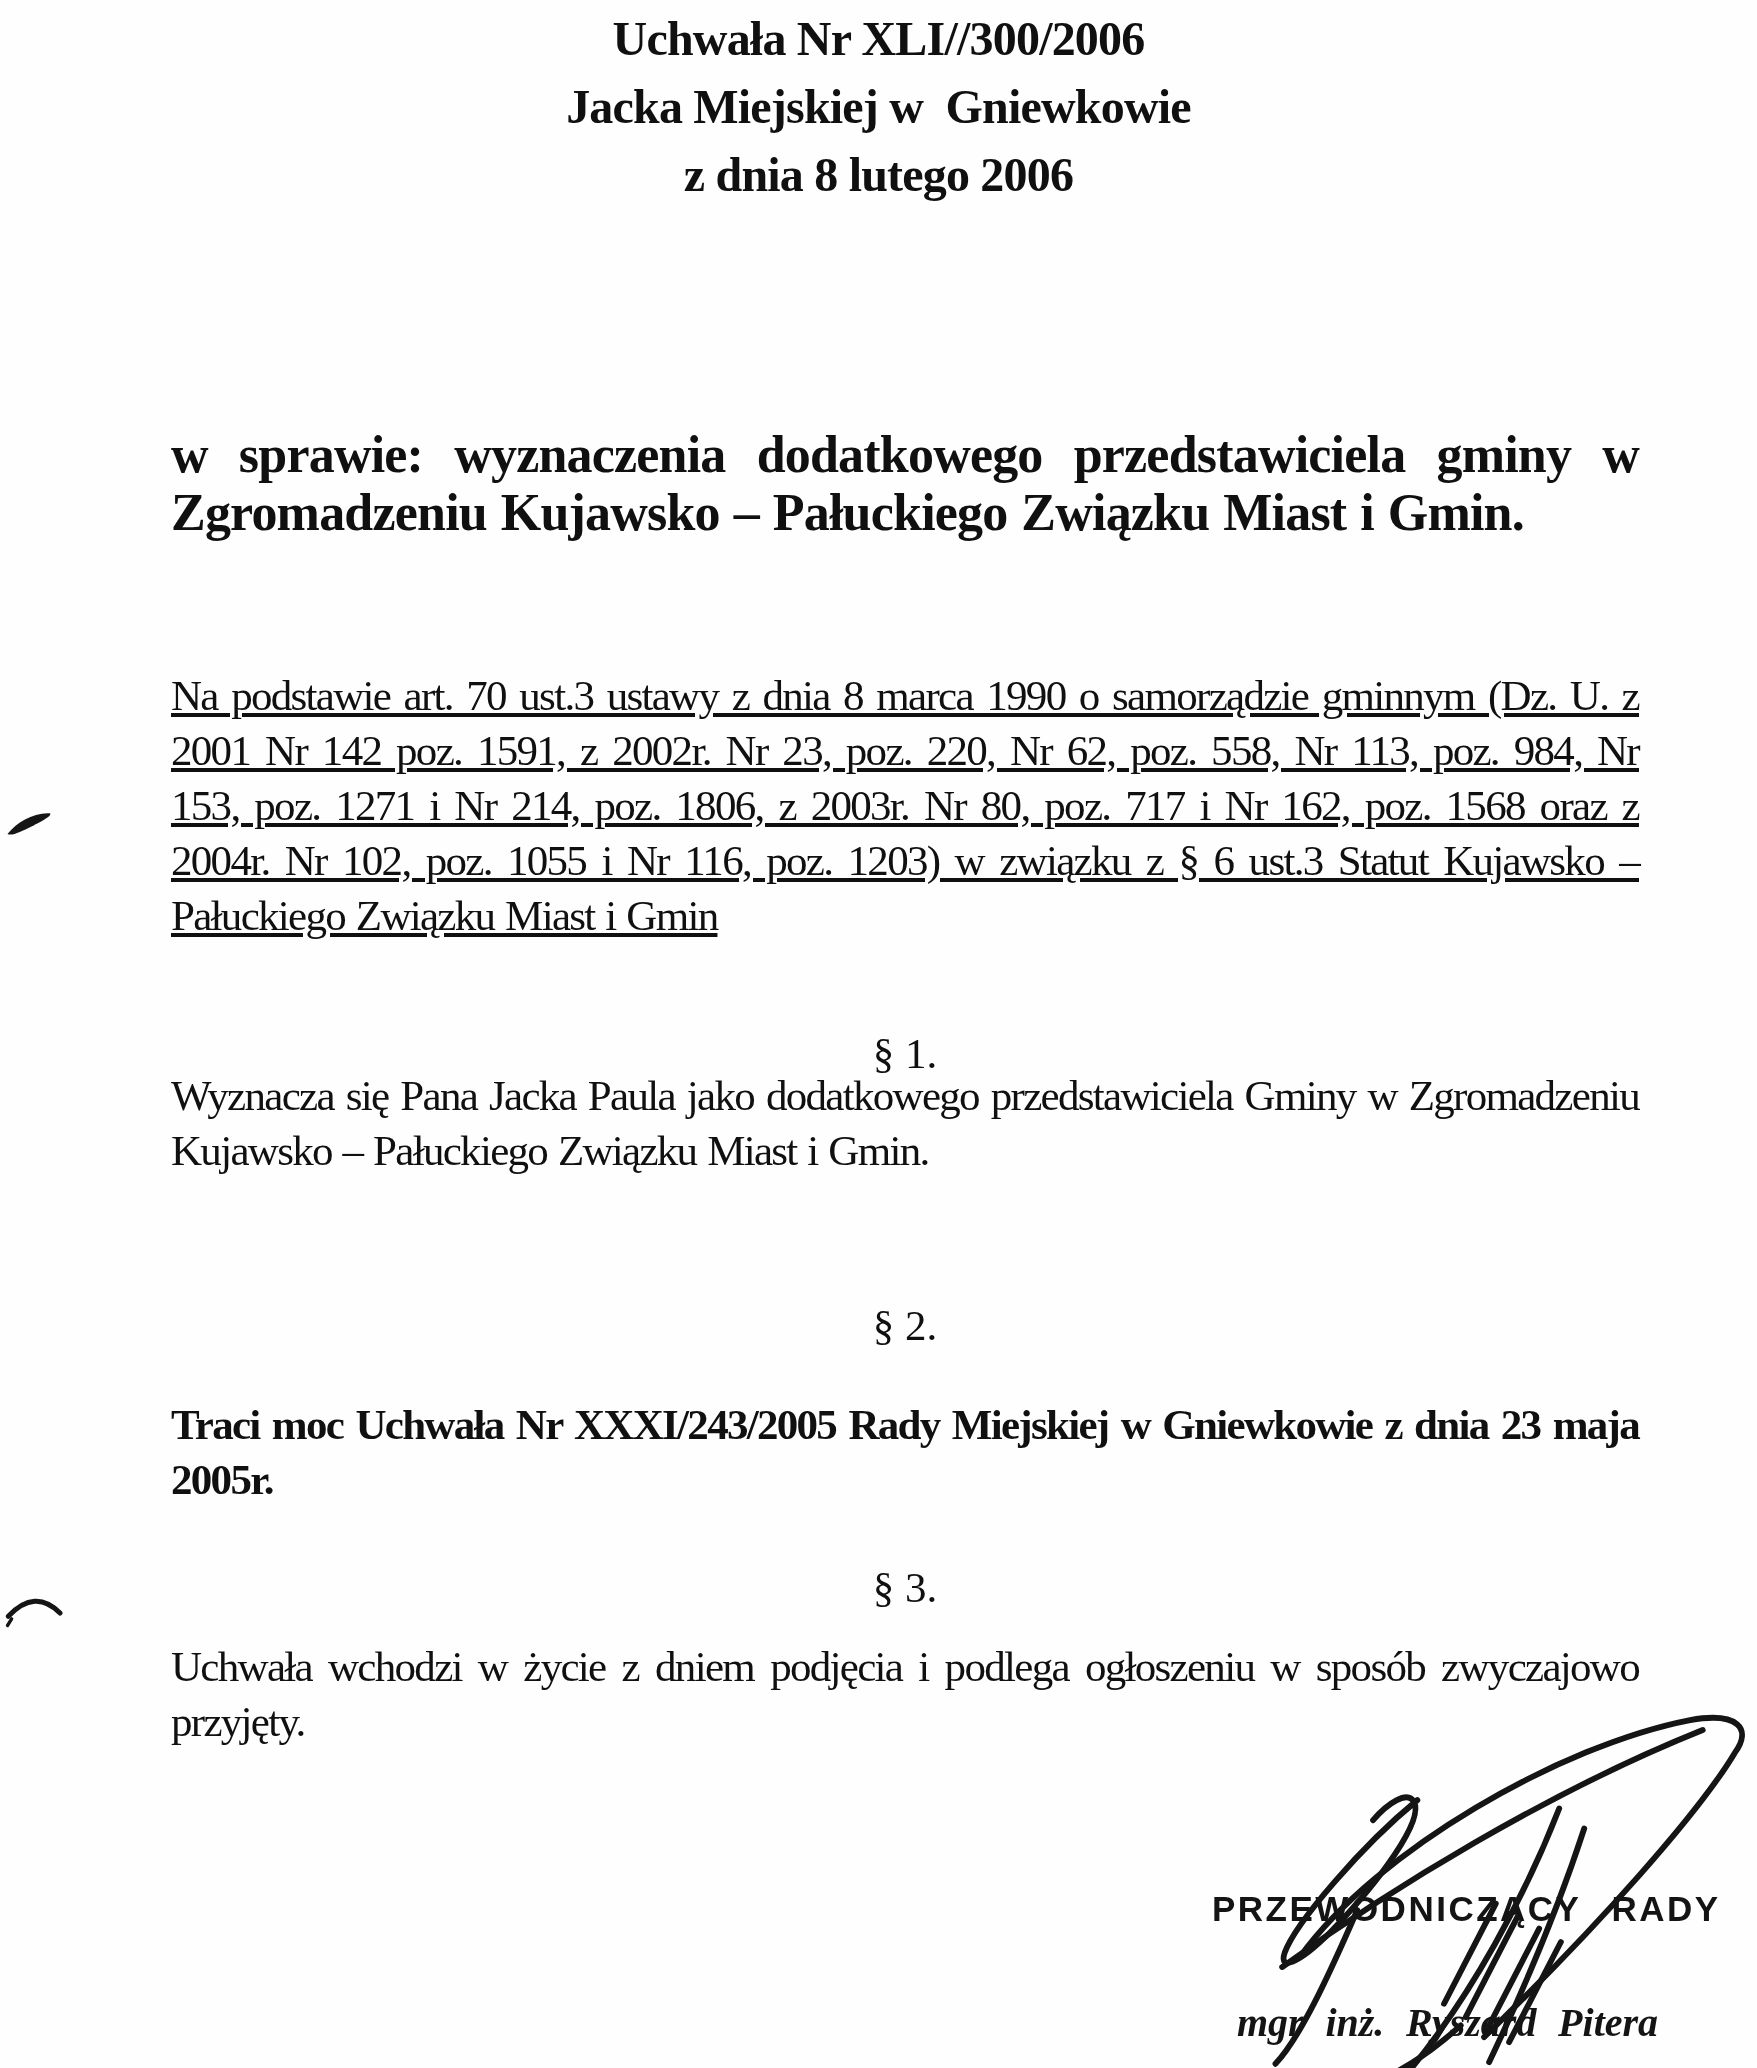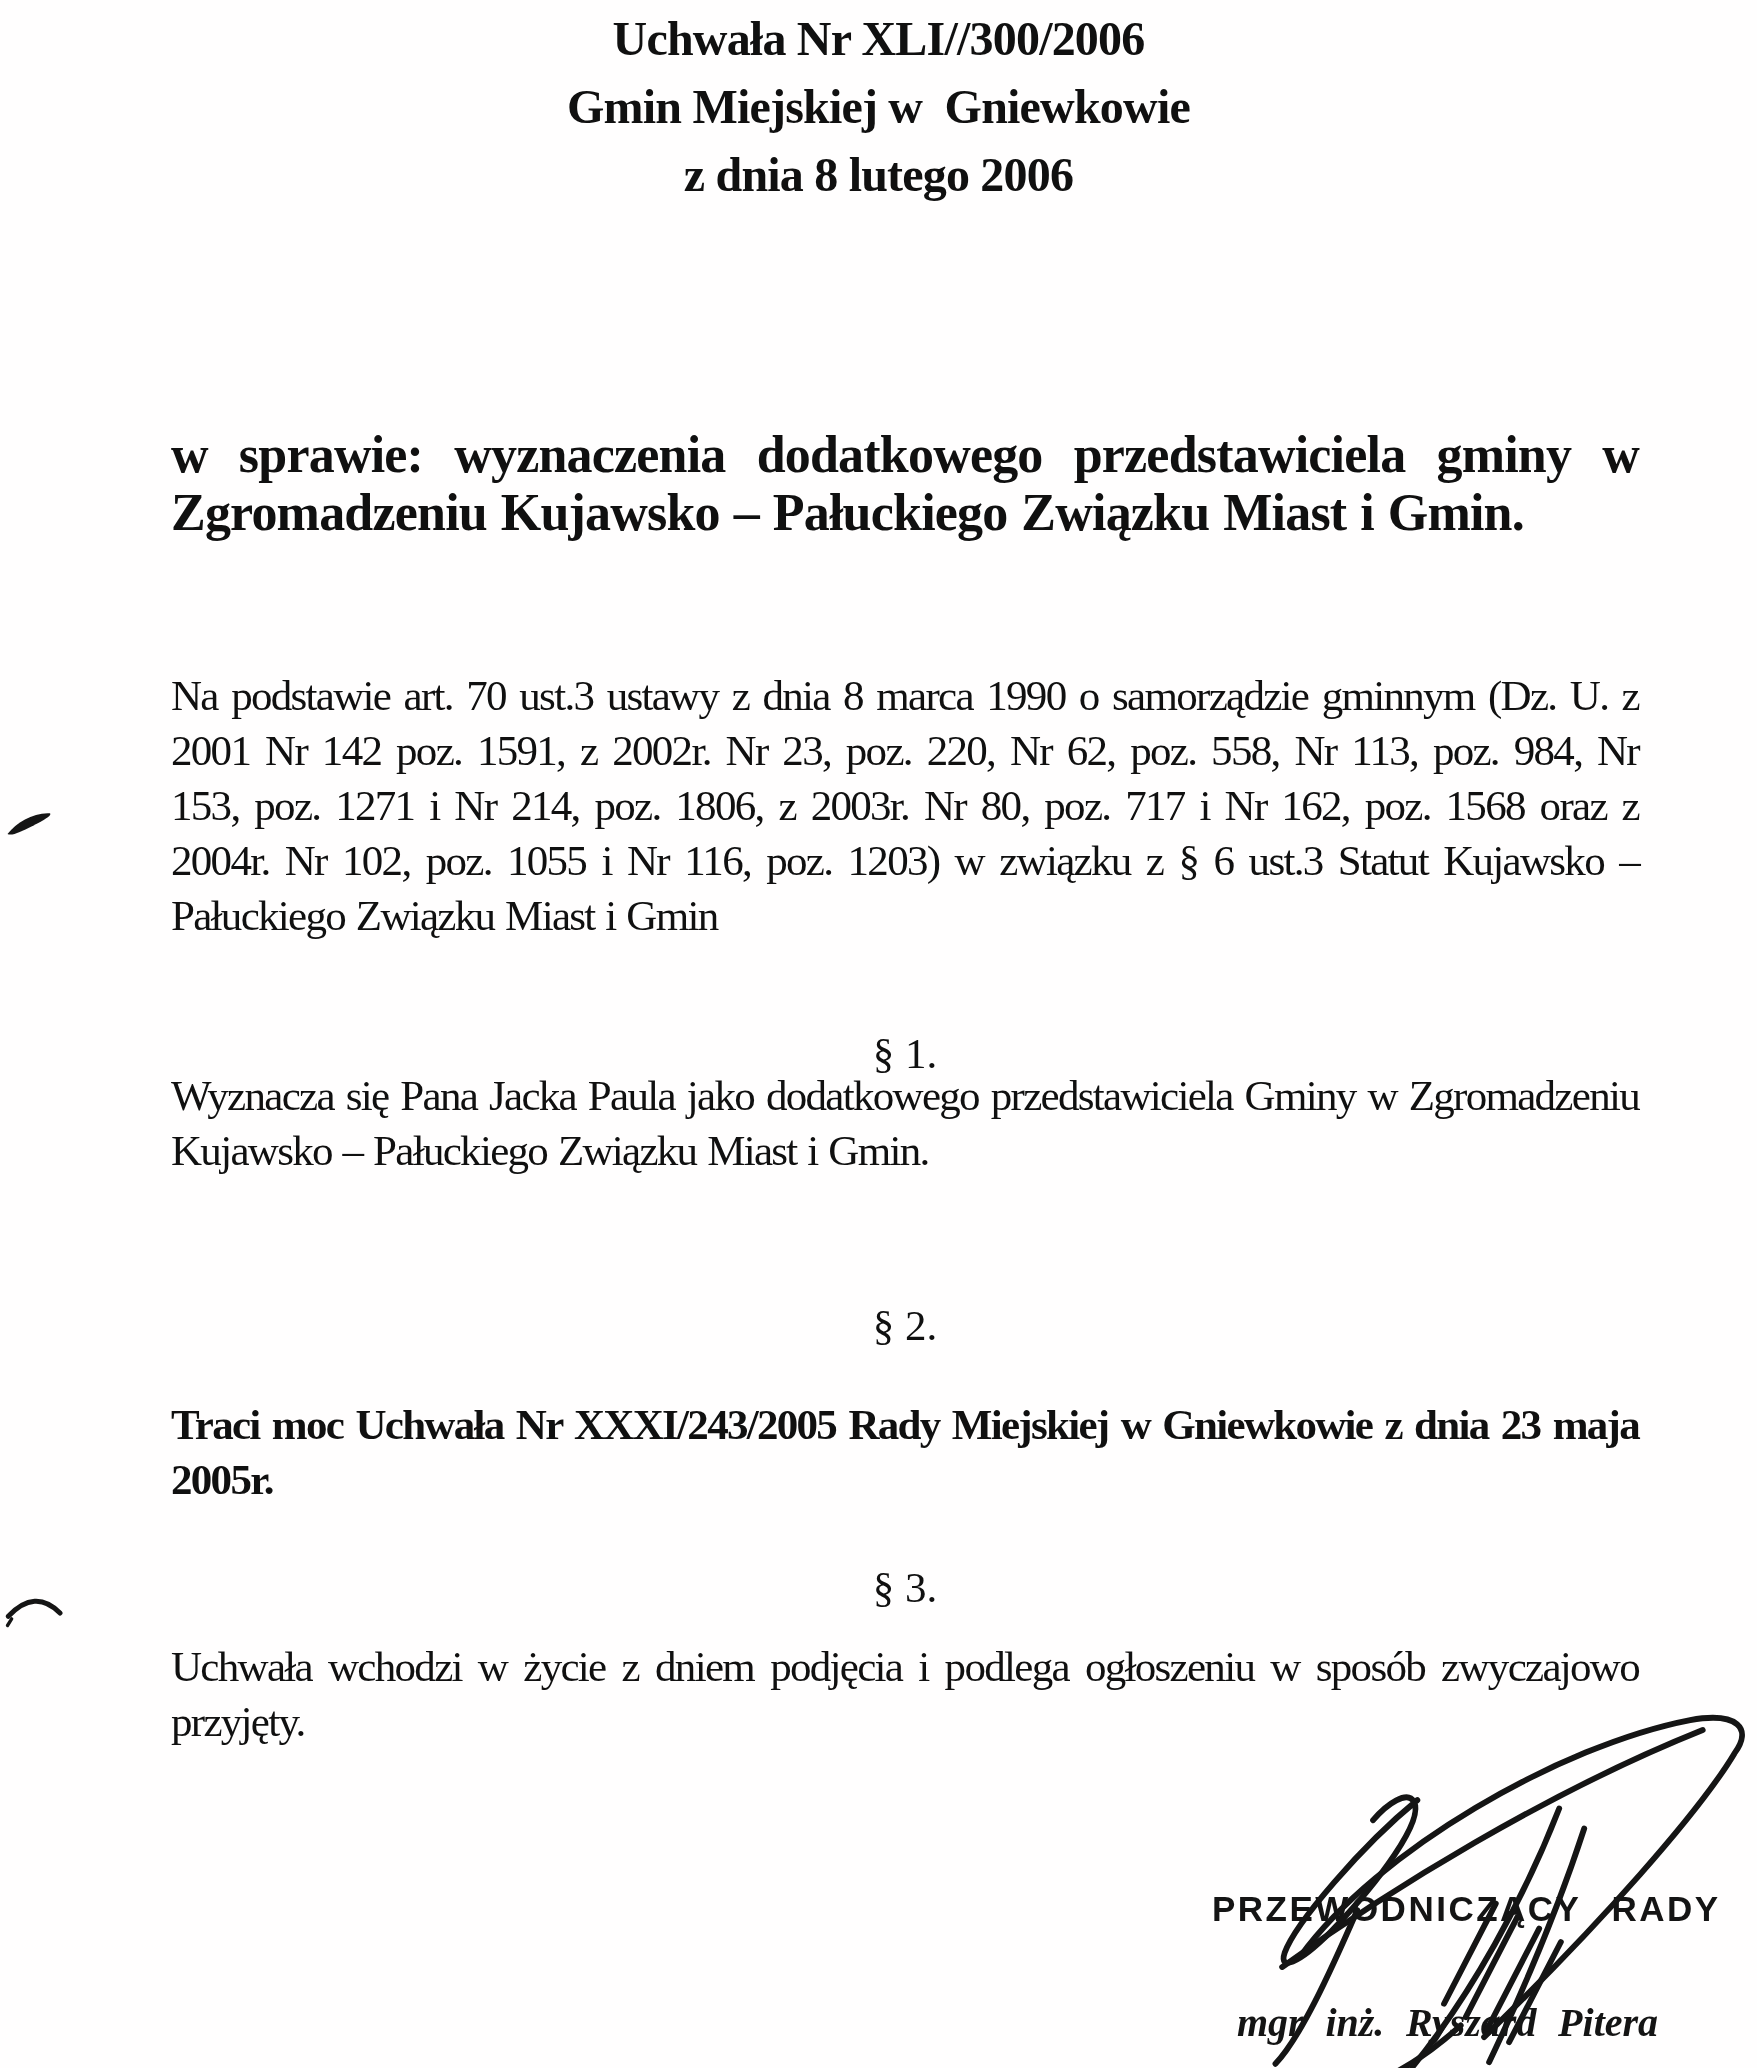"Gmin Miejskiej w Gniewkowie" div.title-line { text: Gmin -> Jacka }
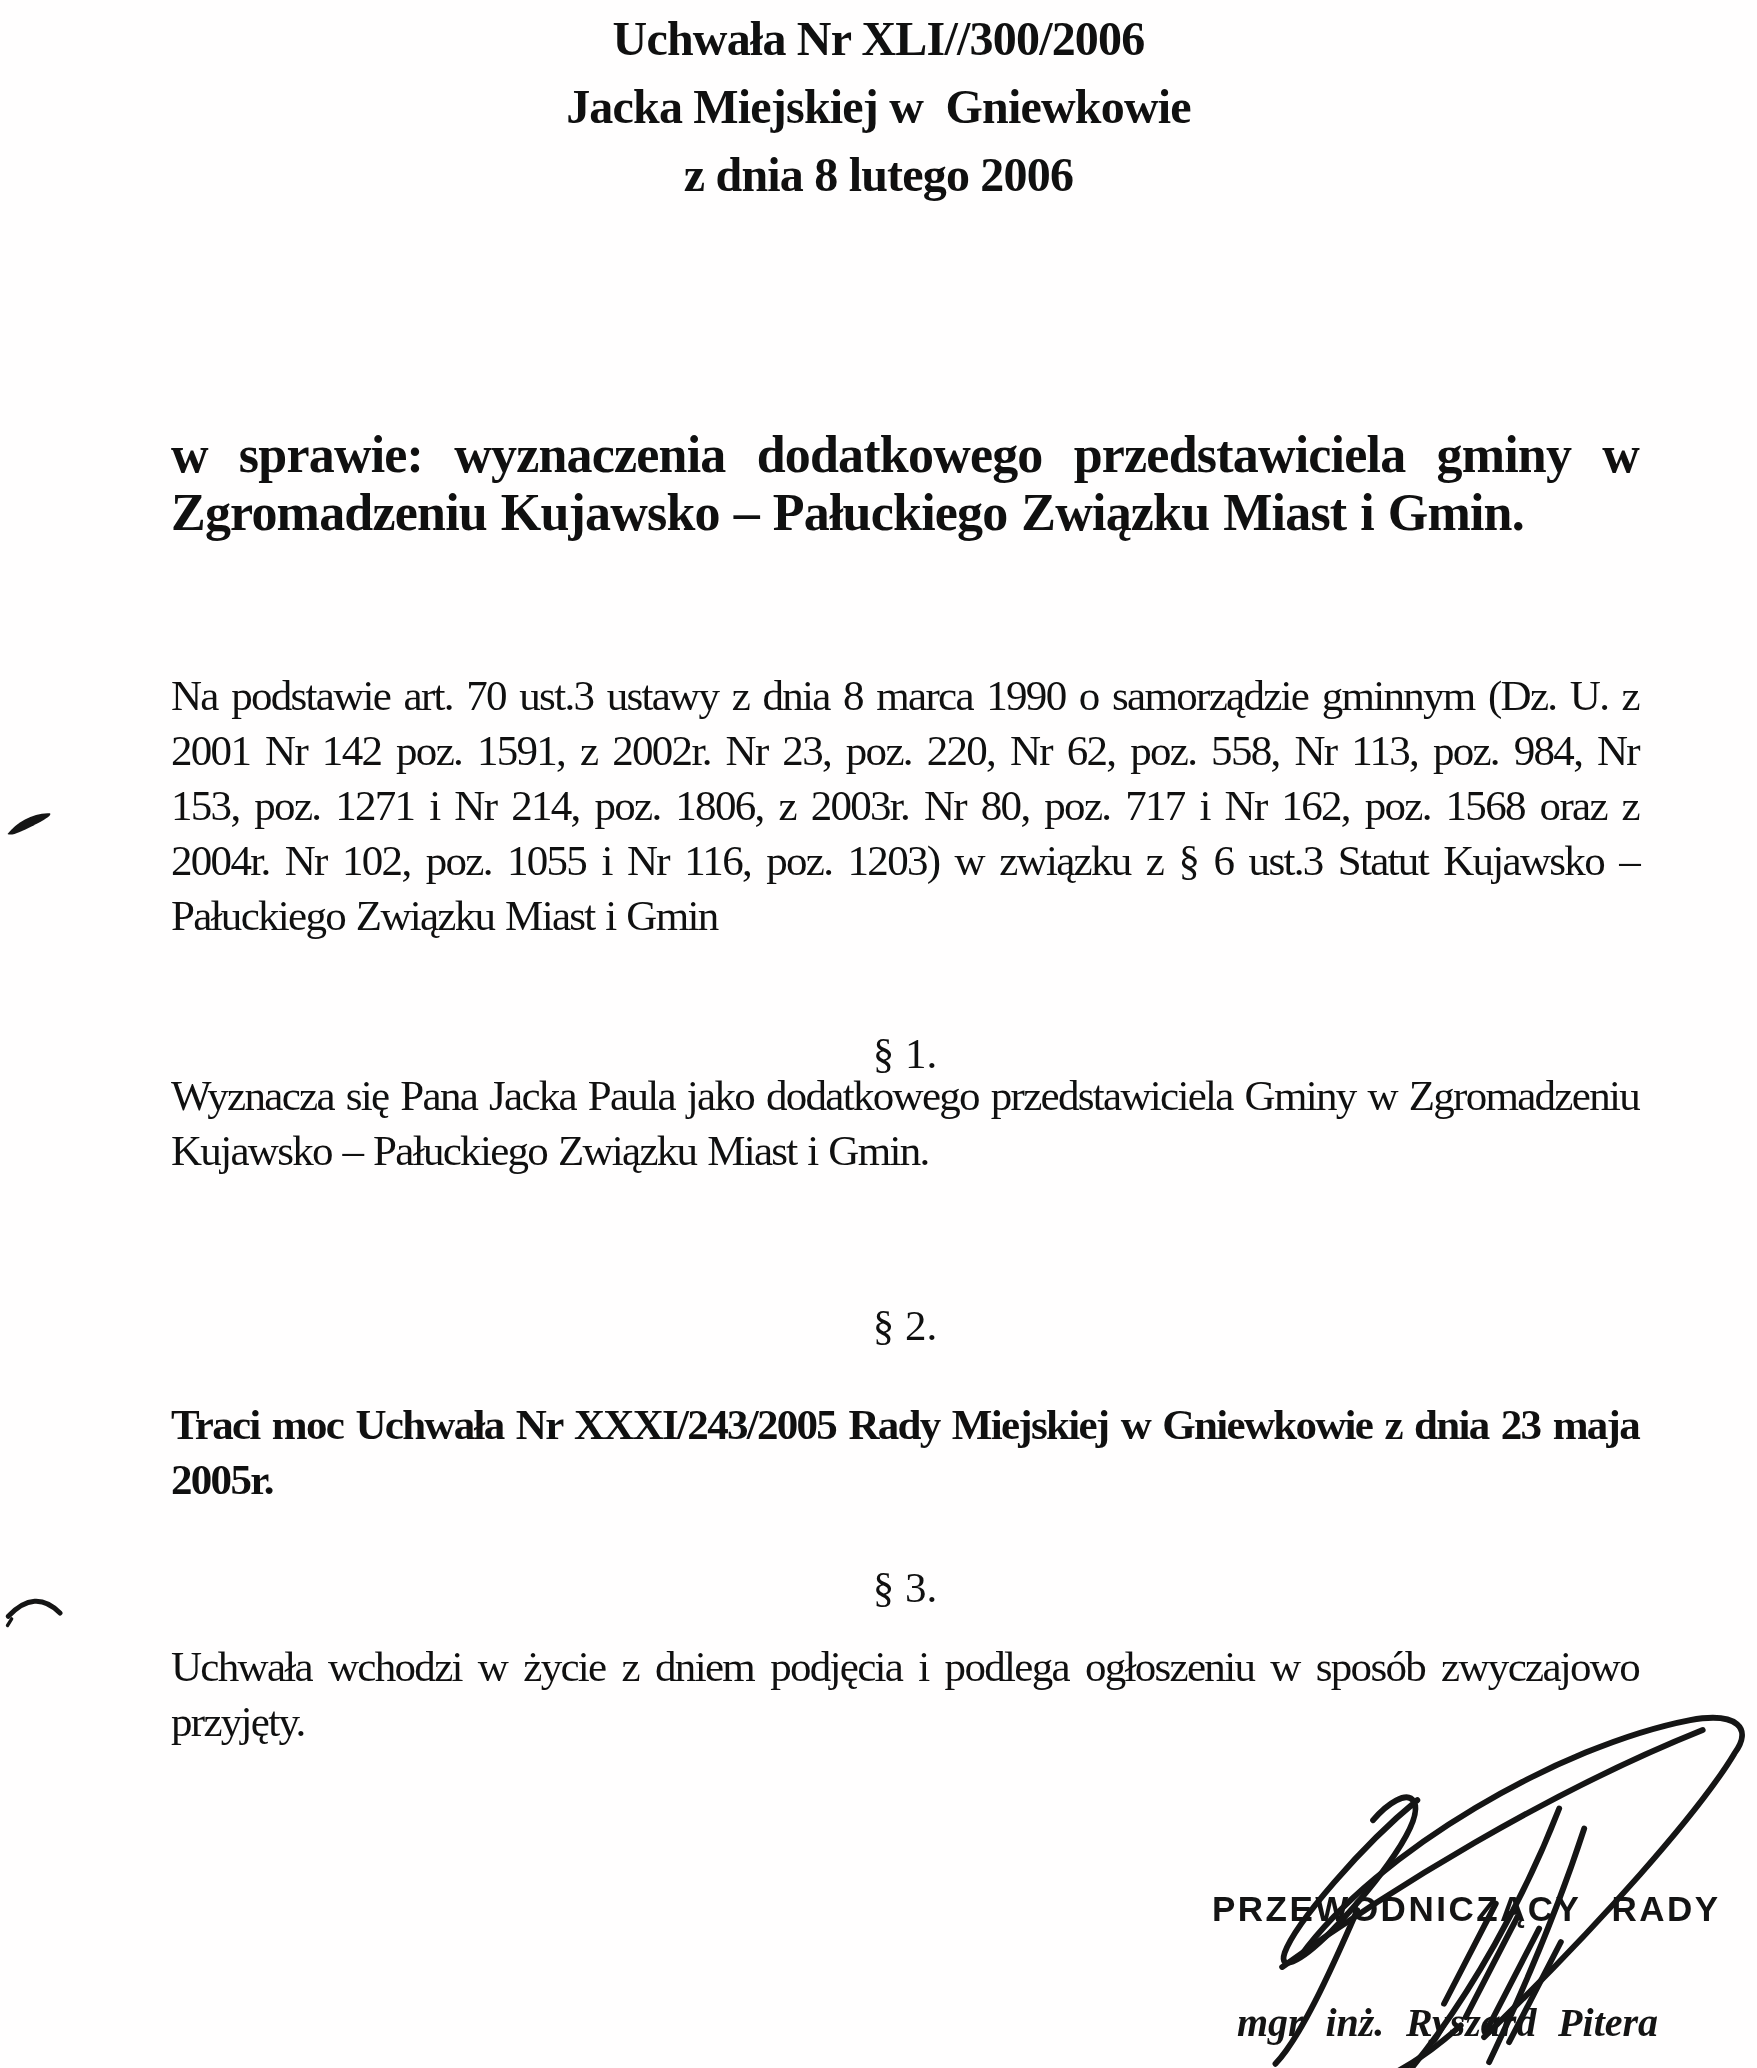"Na podstawie art. 70 ust.3" .legal { text-decoration: none -> underline }
